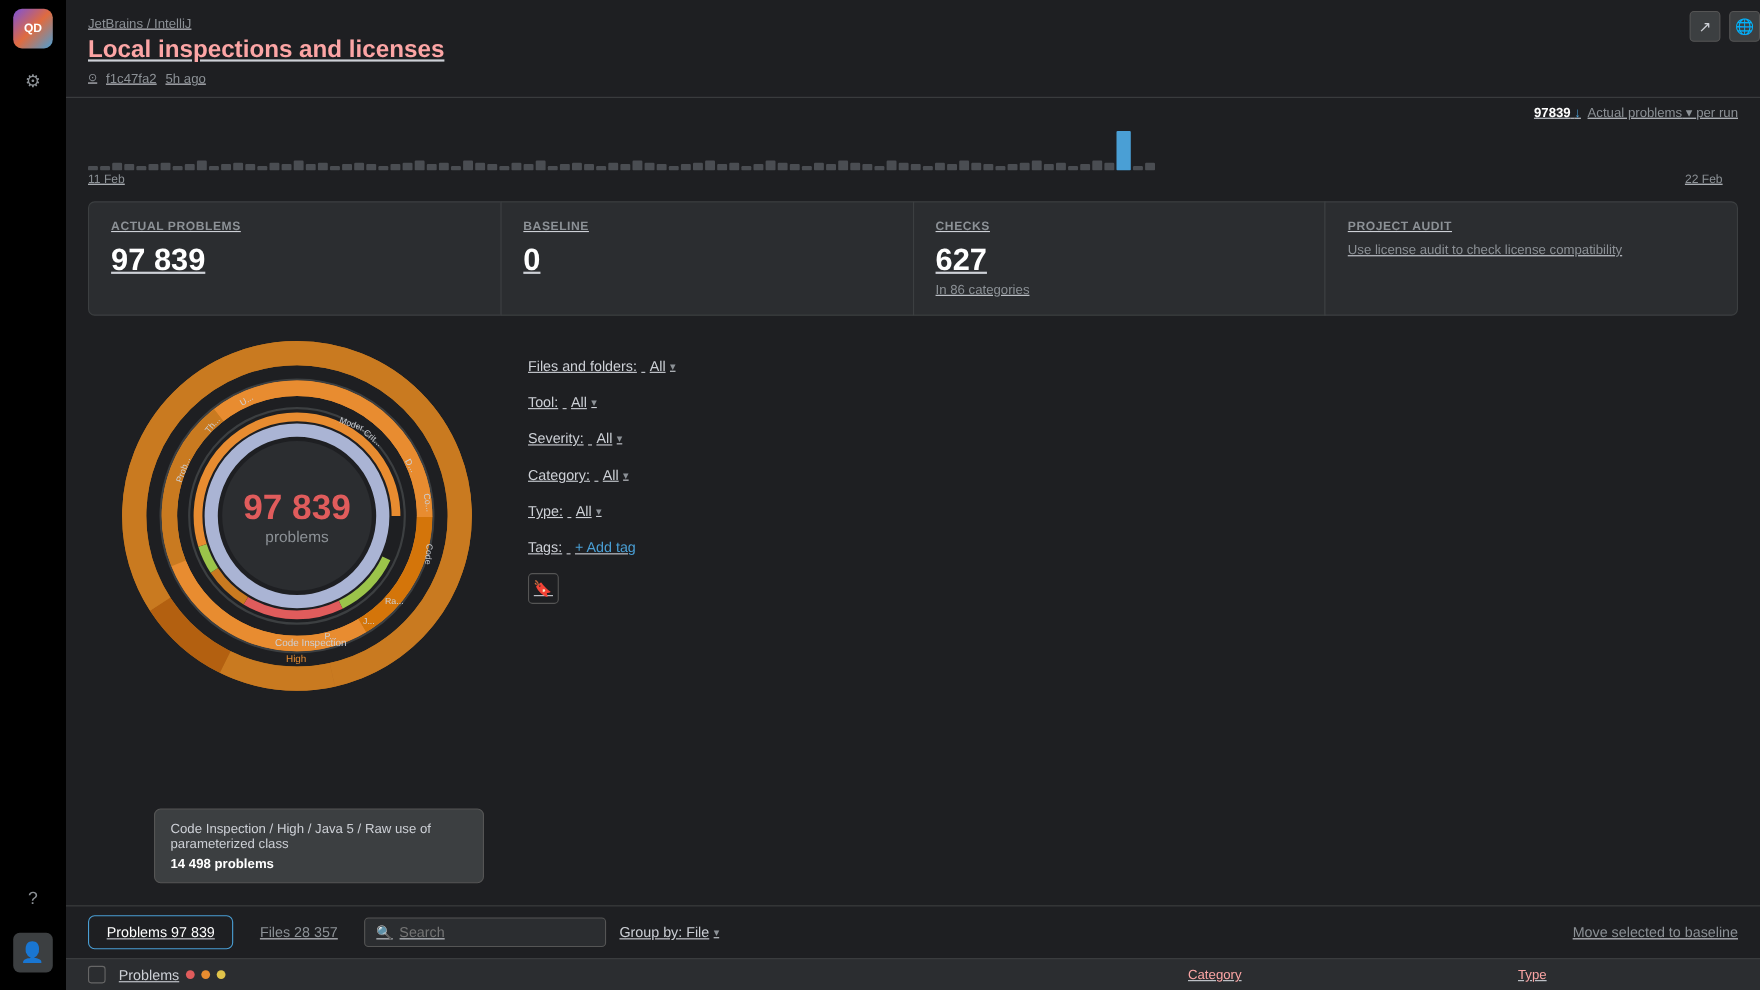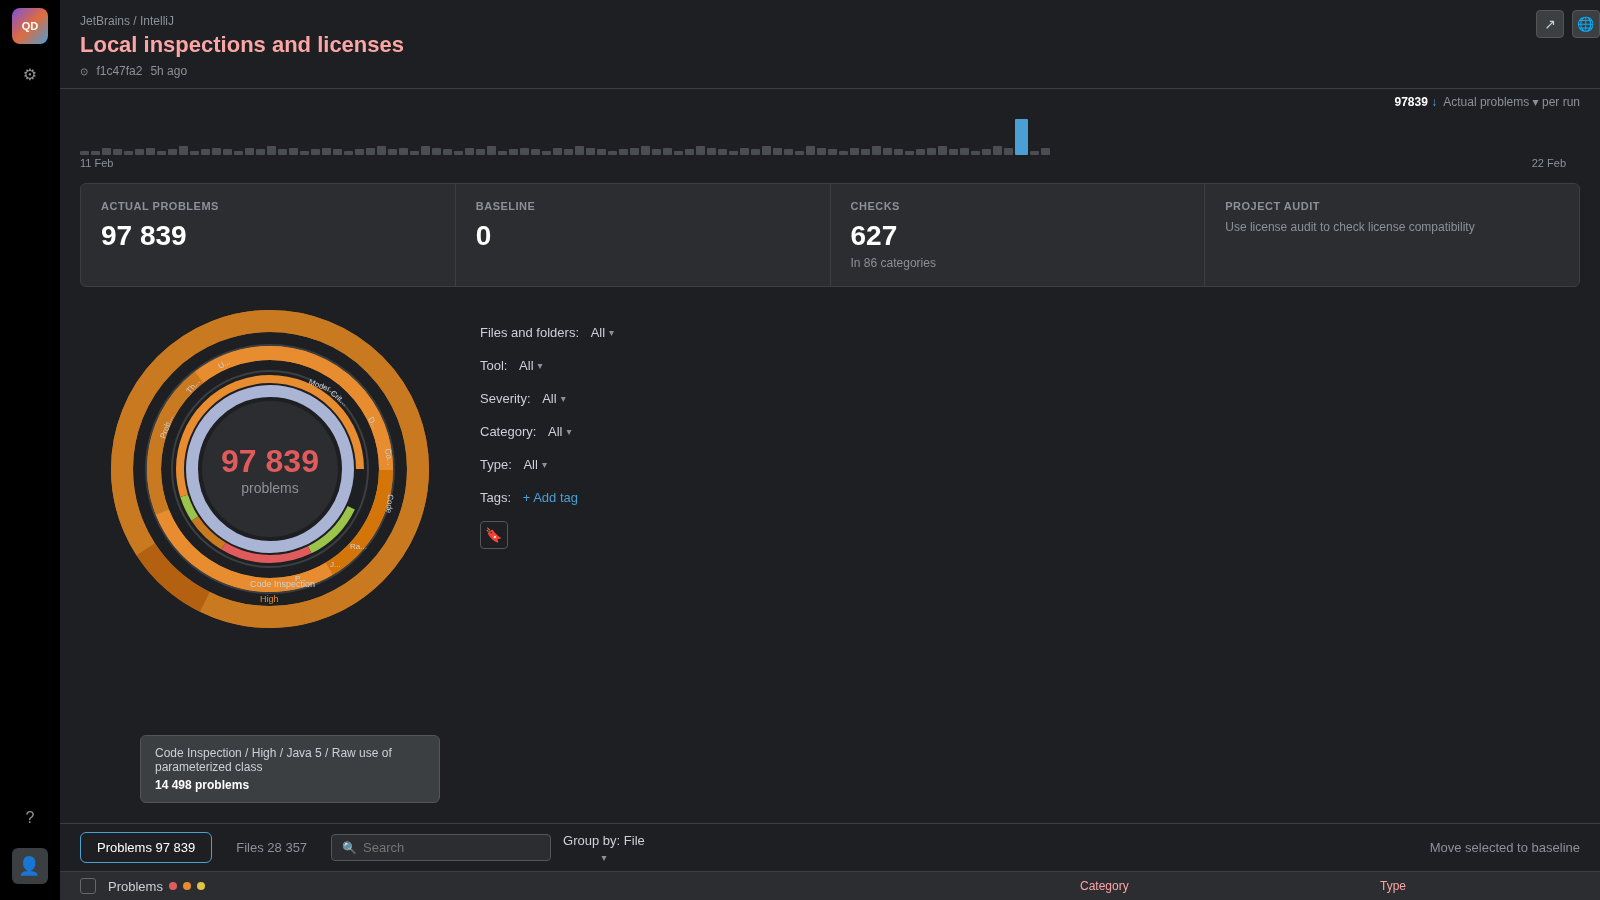"JetBrains / IntelliJ" .main { text-decoration: none -> underline }
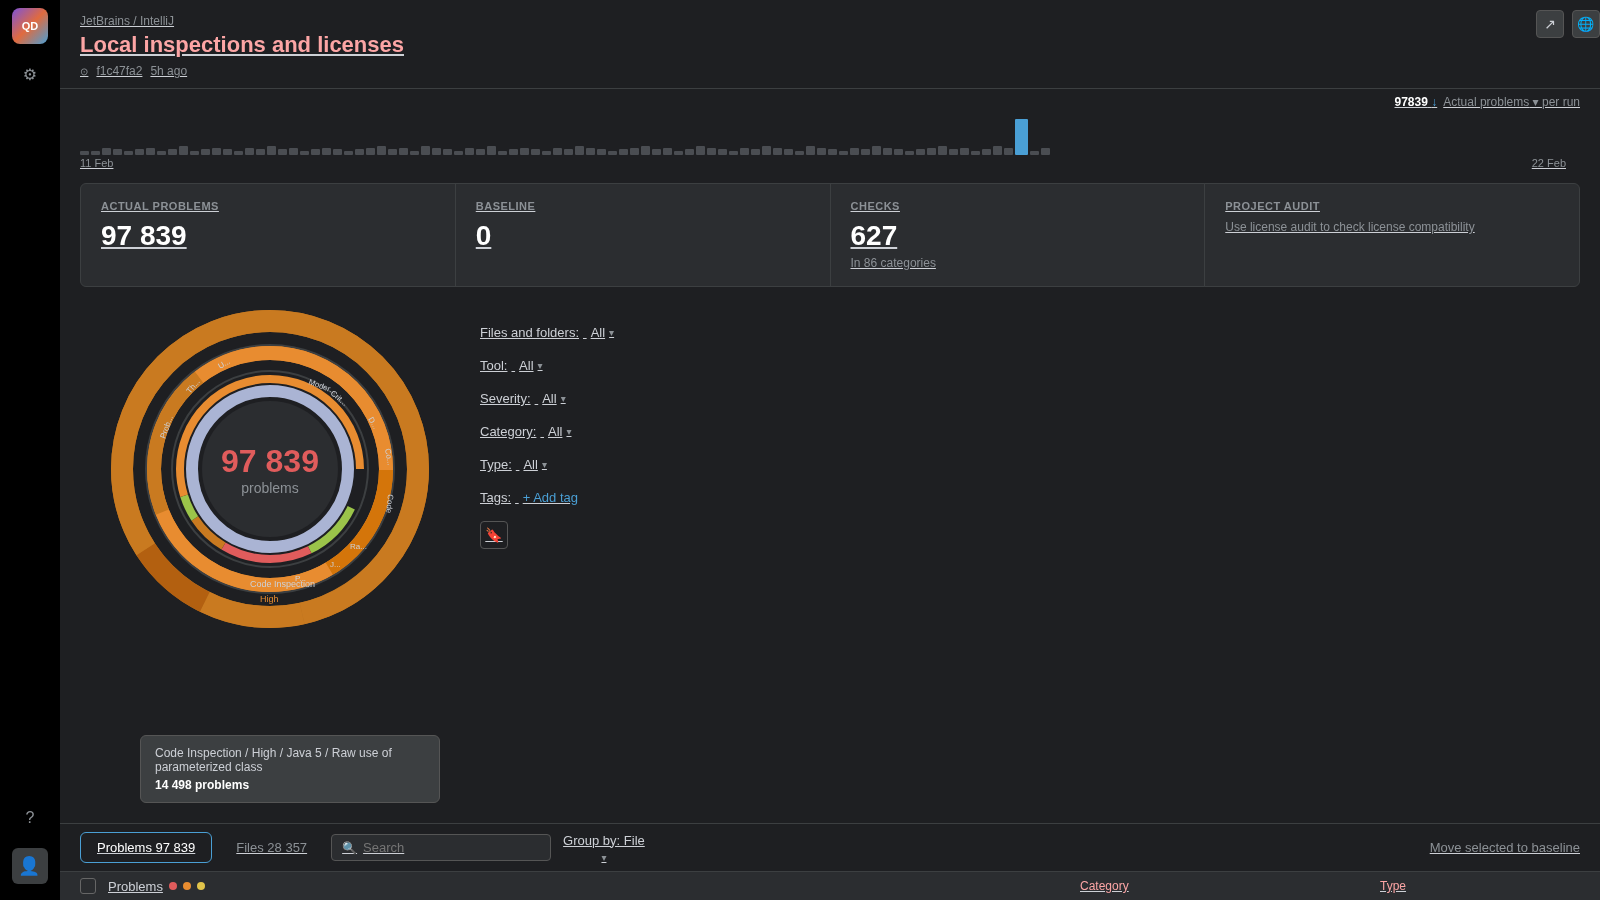"Group by: File" .group-by { flex-direction: column -> none }
